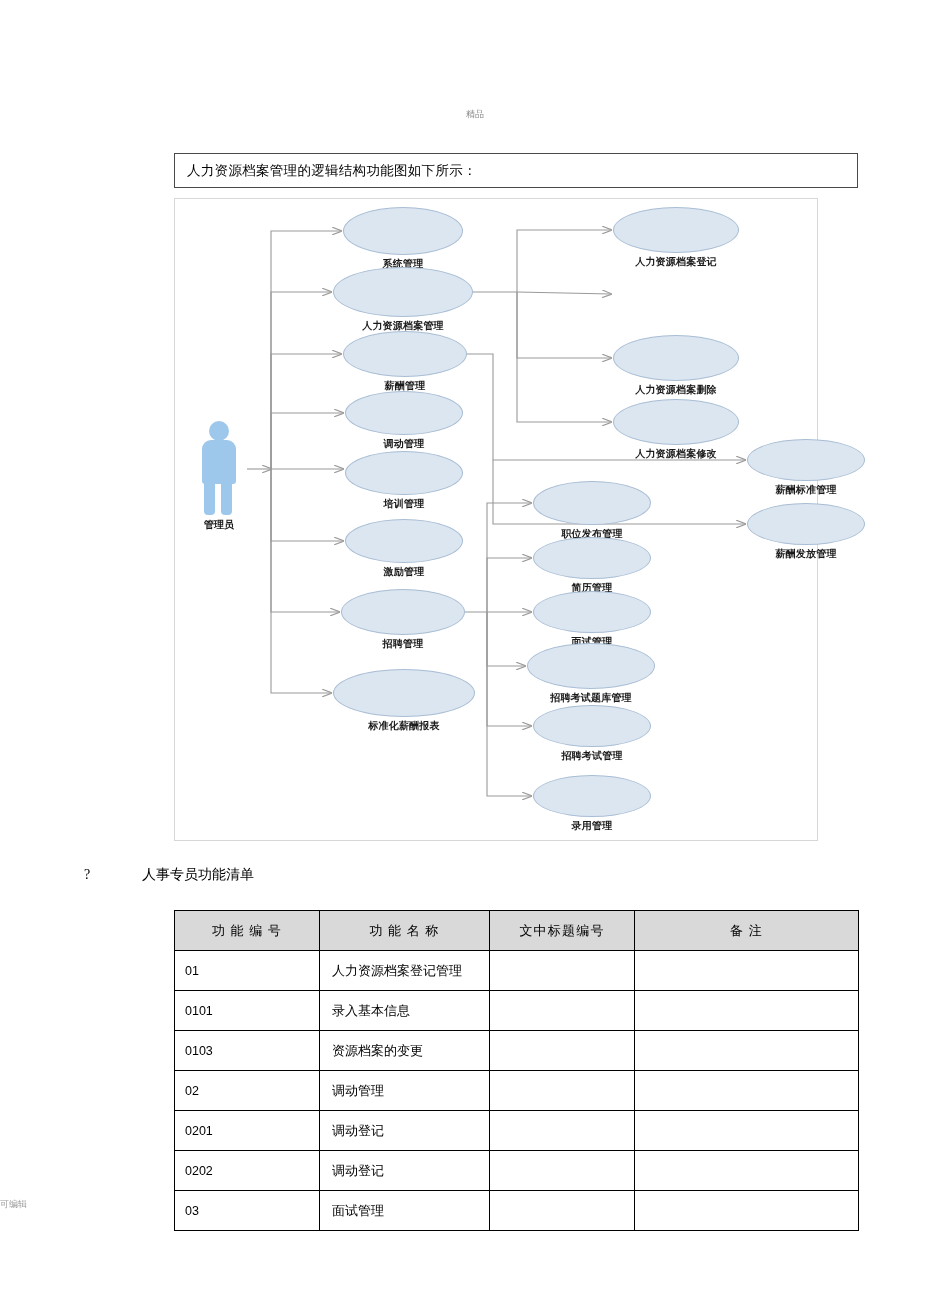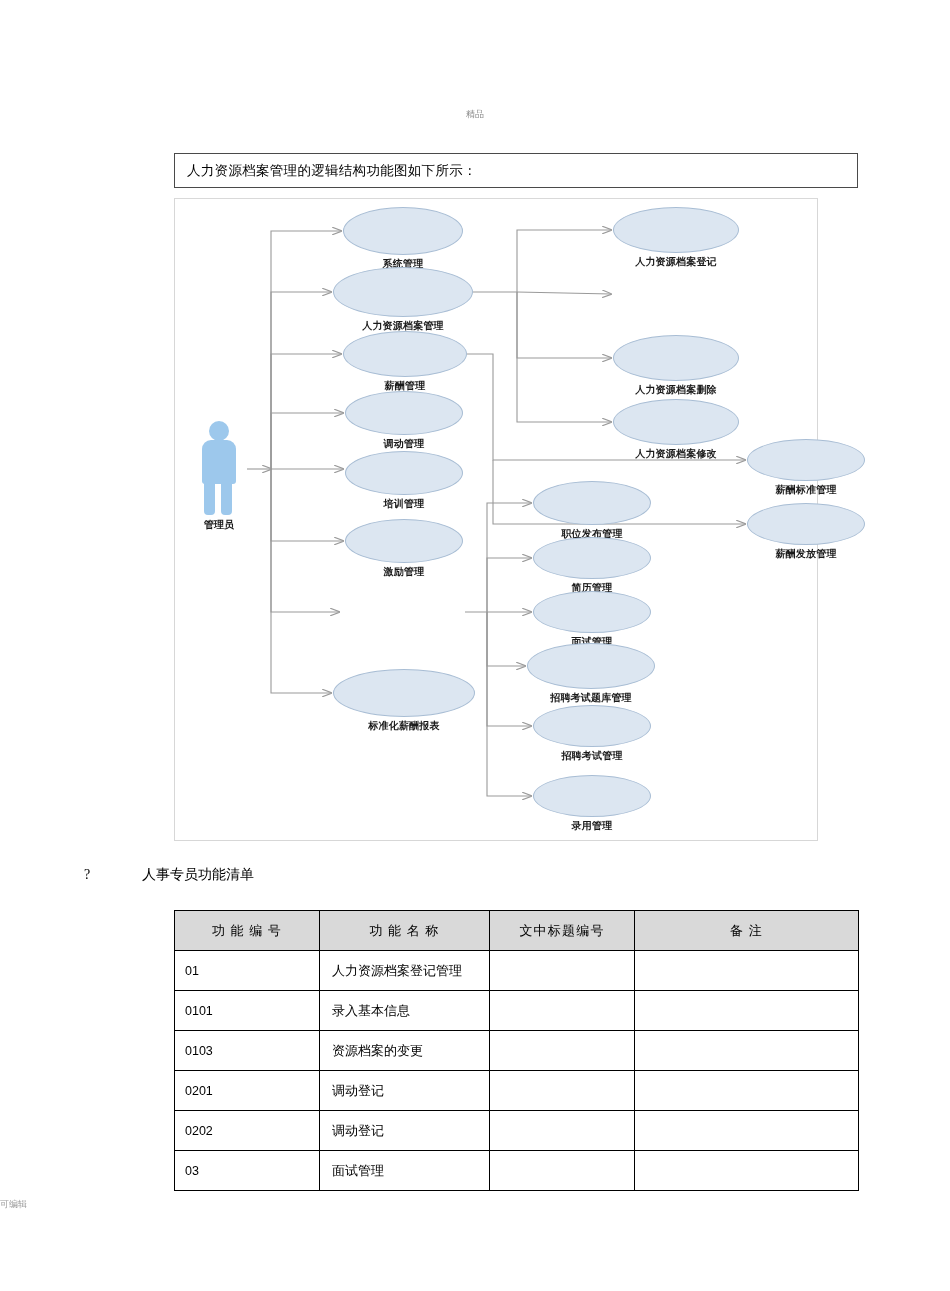"招聘管理" div.node { html: none -> <div> <div></div> <div>招聘管理</div> </div> }
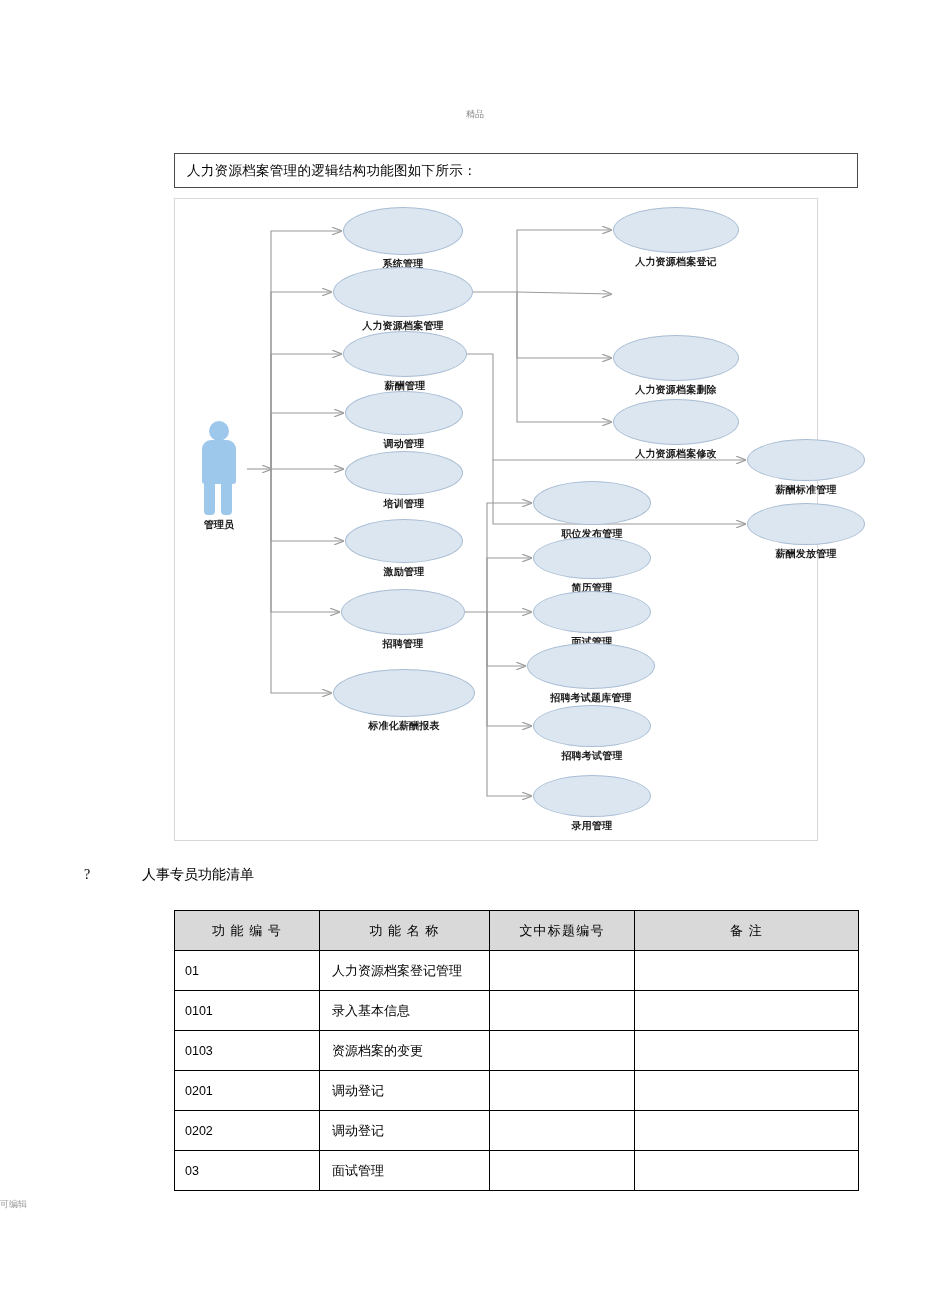"02" tr { html: none -> <tr> <td>02</td> <td>调动管理</td> <td></td> <td></td> </tr> }
